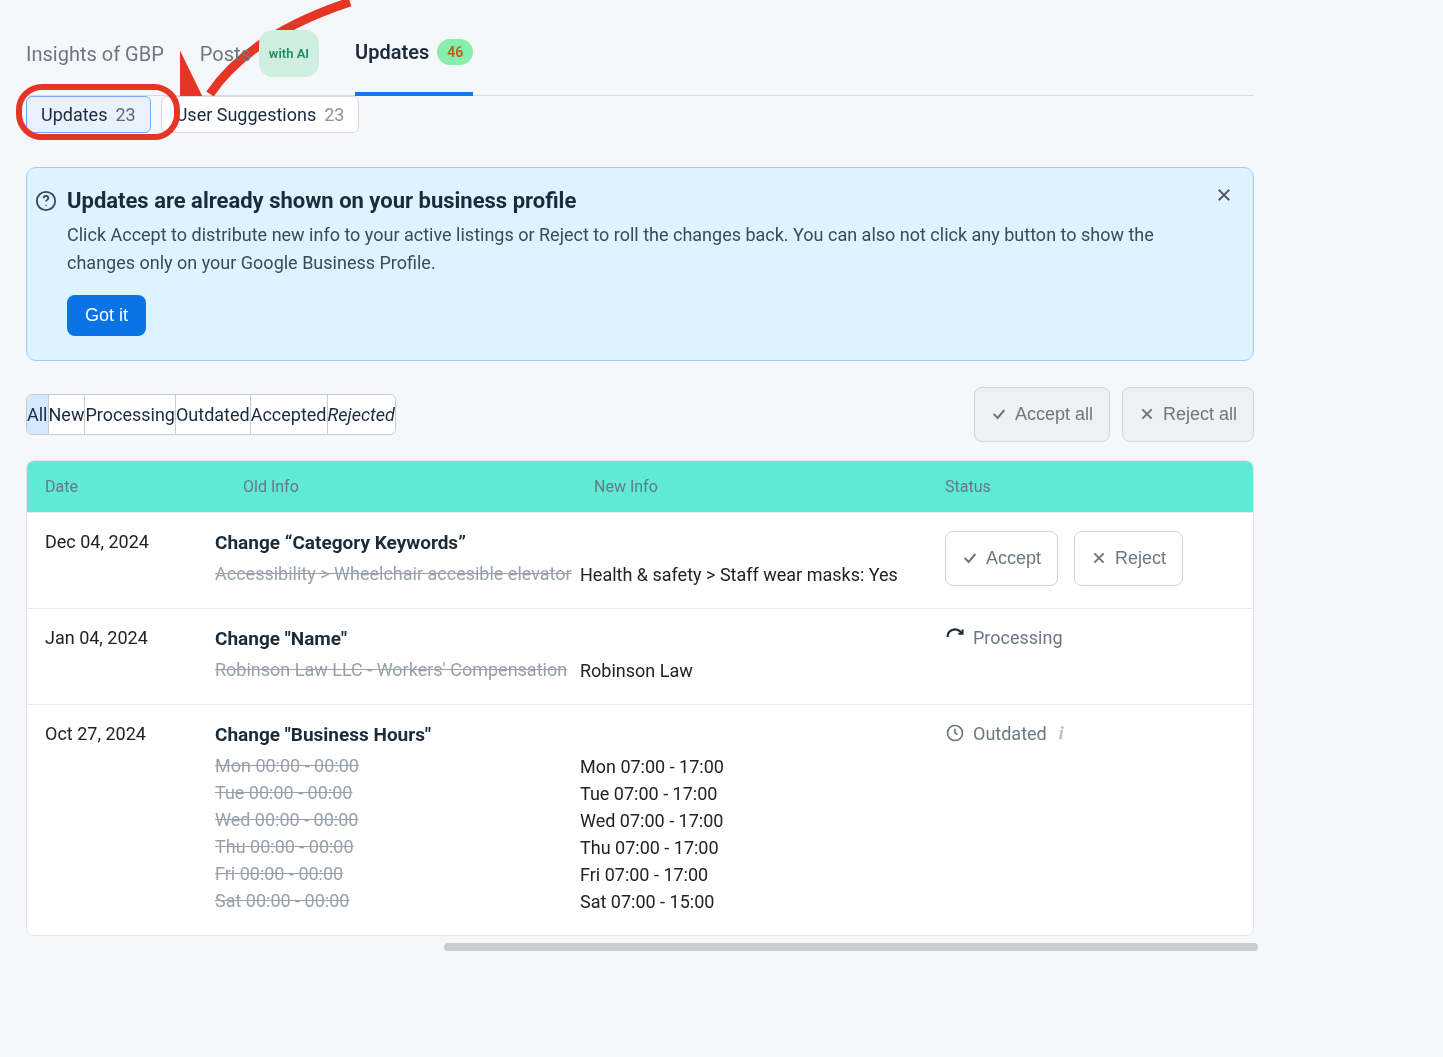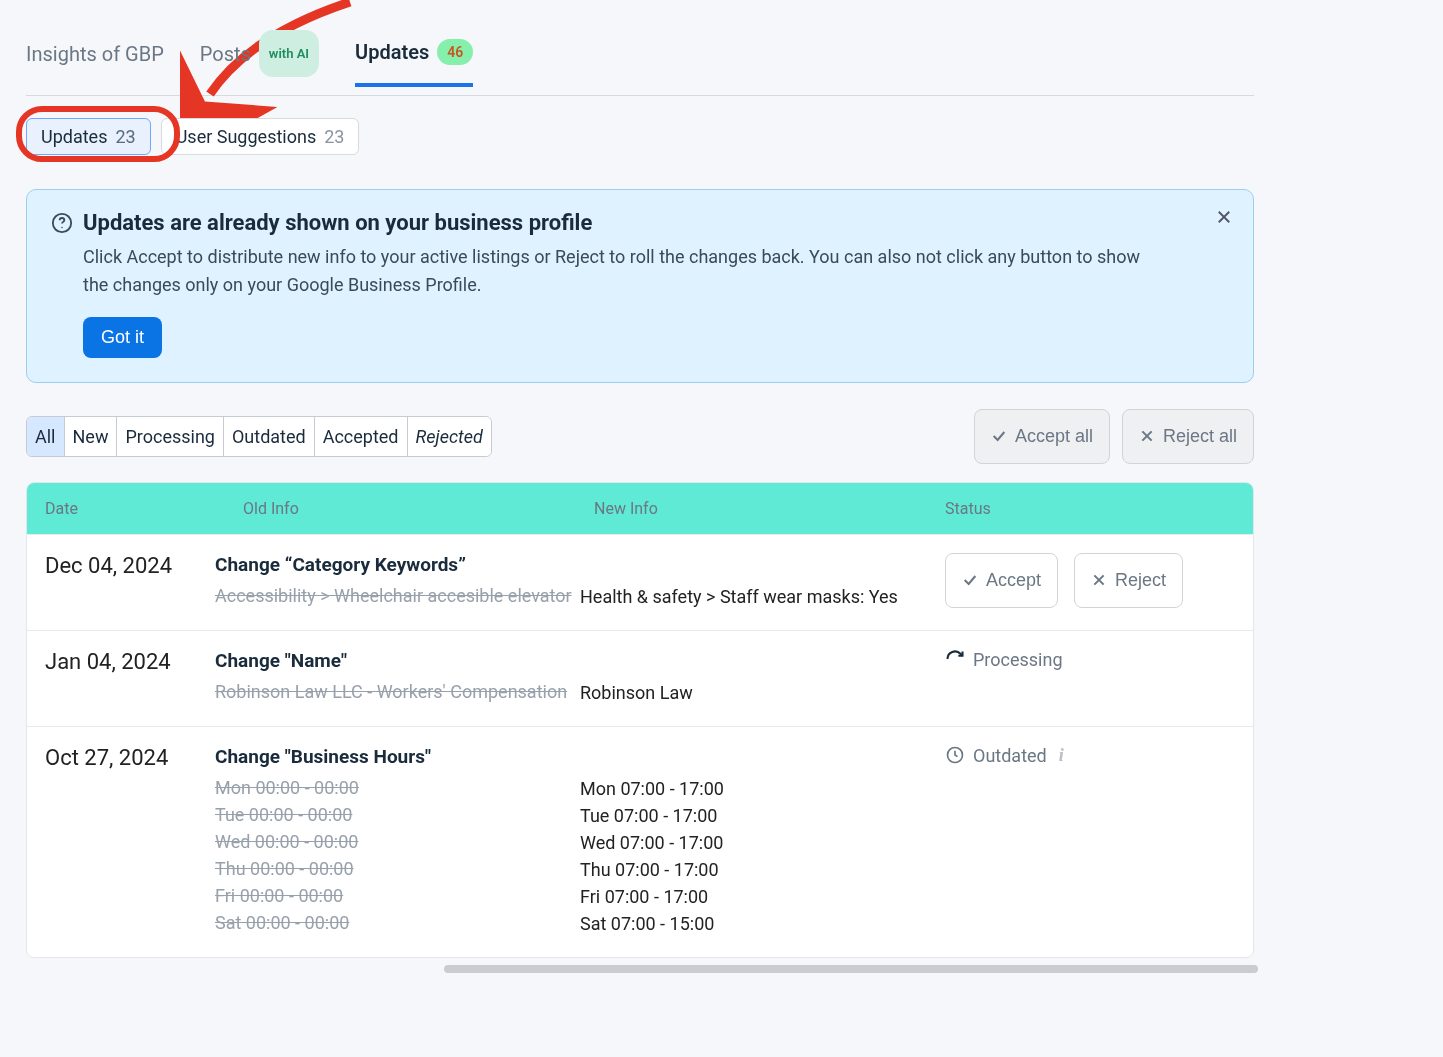"Insights of GBP" .top-tabs { align-items: center -> none; margin-bottom: 22px -> none }
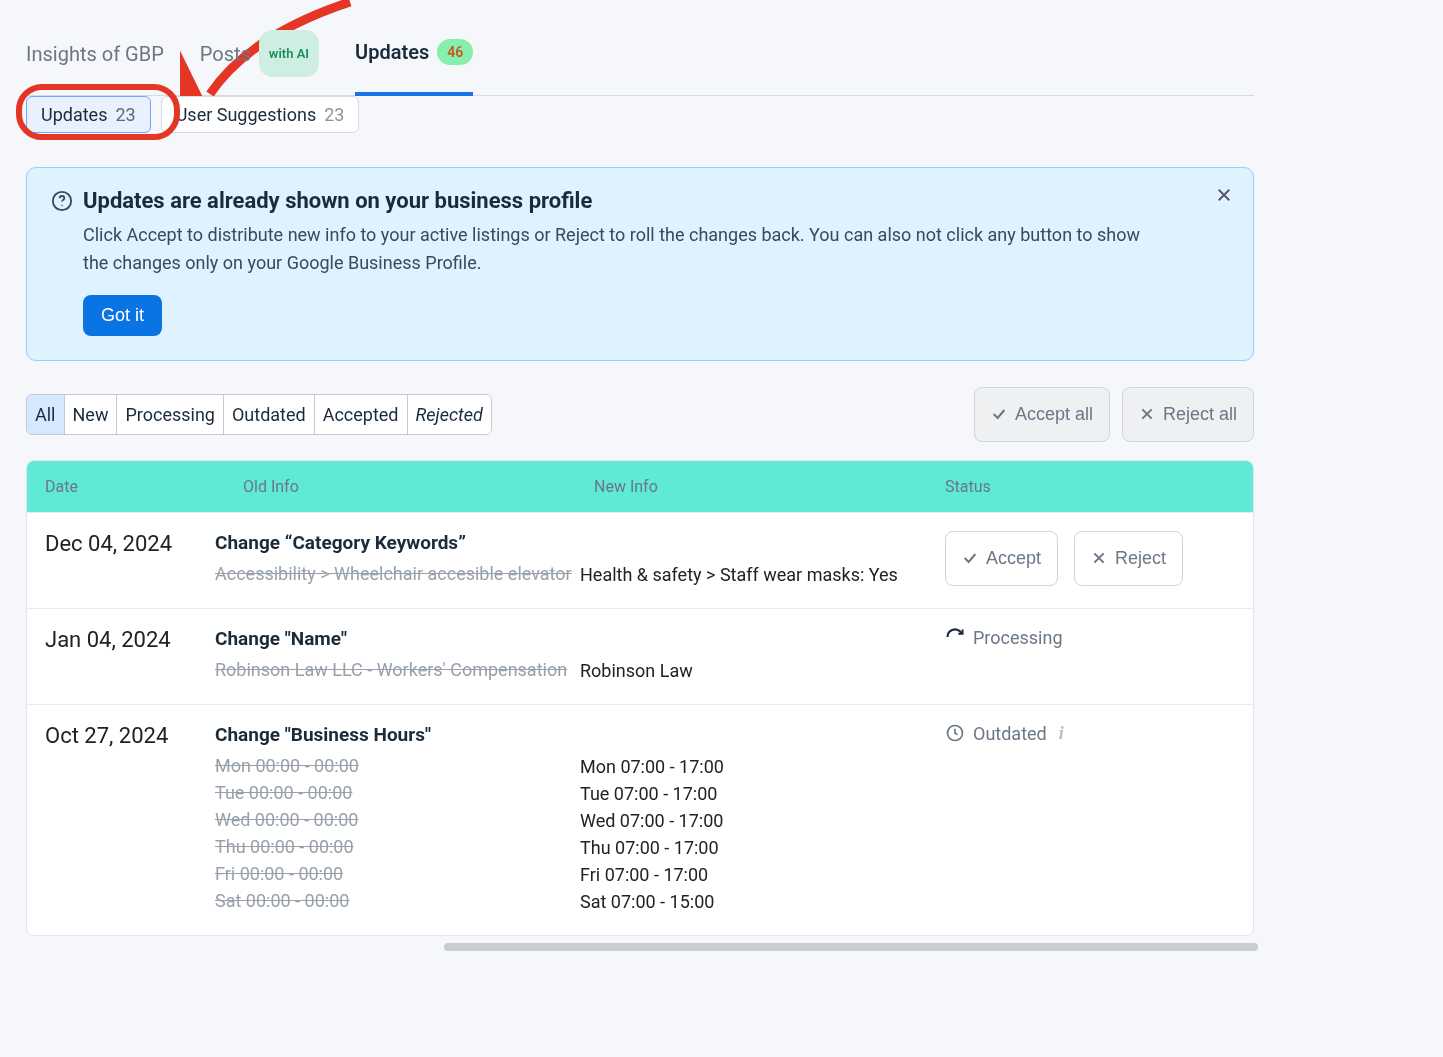"Updates are already shown on" .banner { padding: 20px 24px 24px 24px -> 20px 24px 24px 8px }
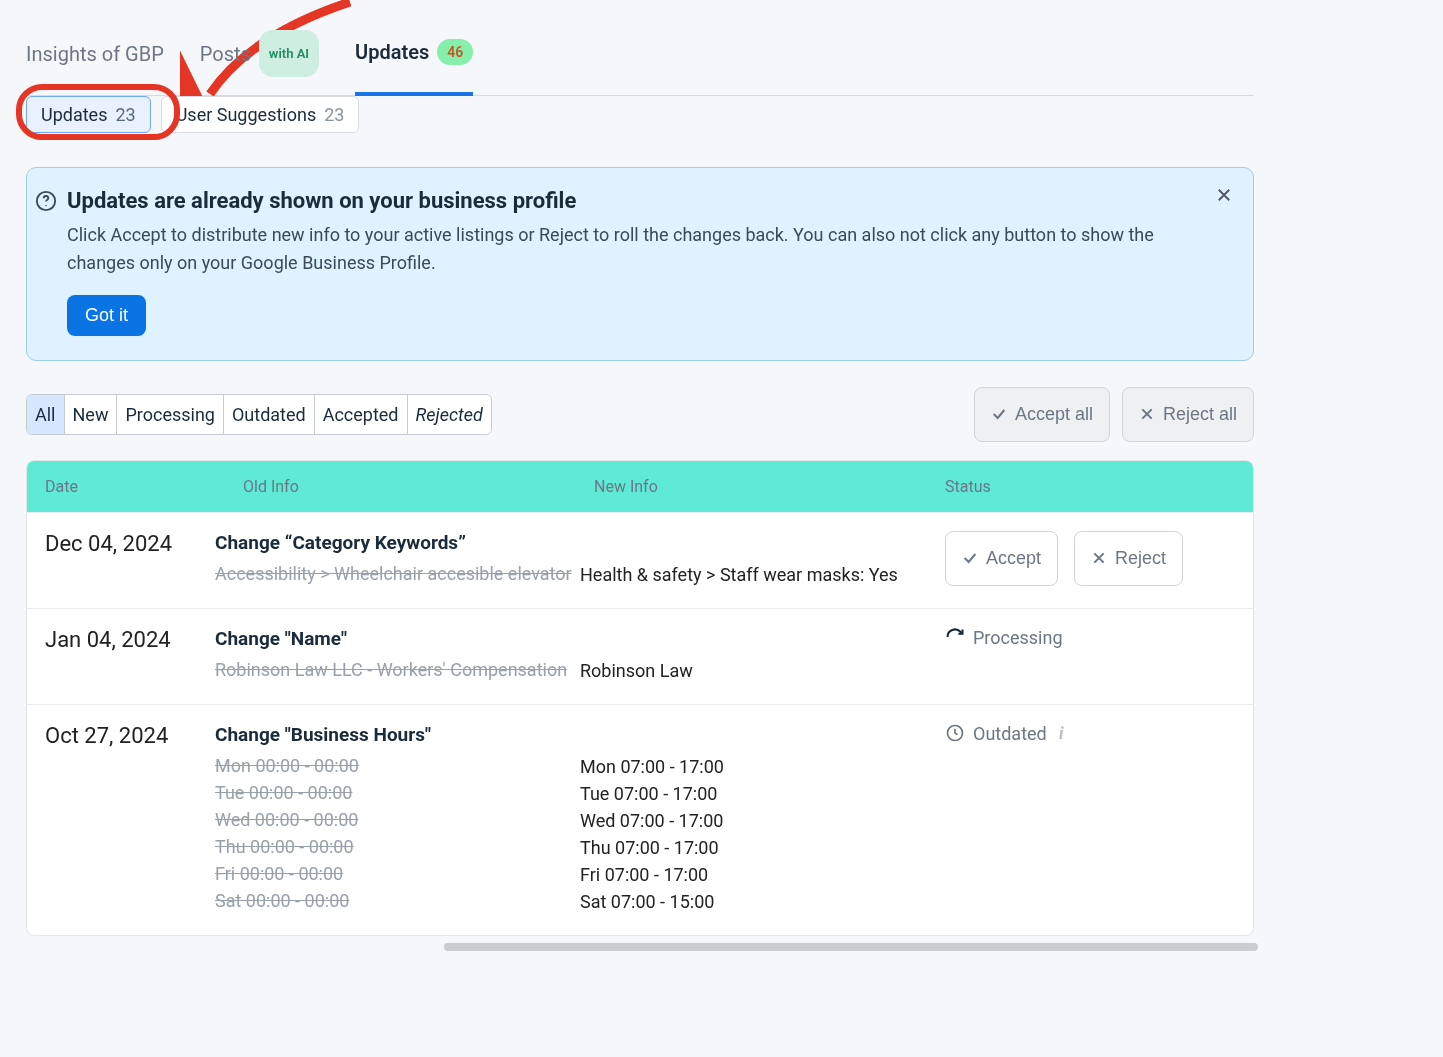"All" .segmented .seg { padding: 9px 8px -> 9px 0 }
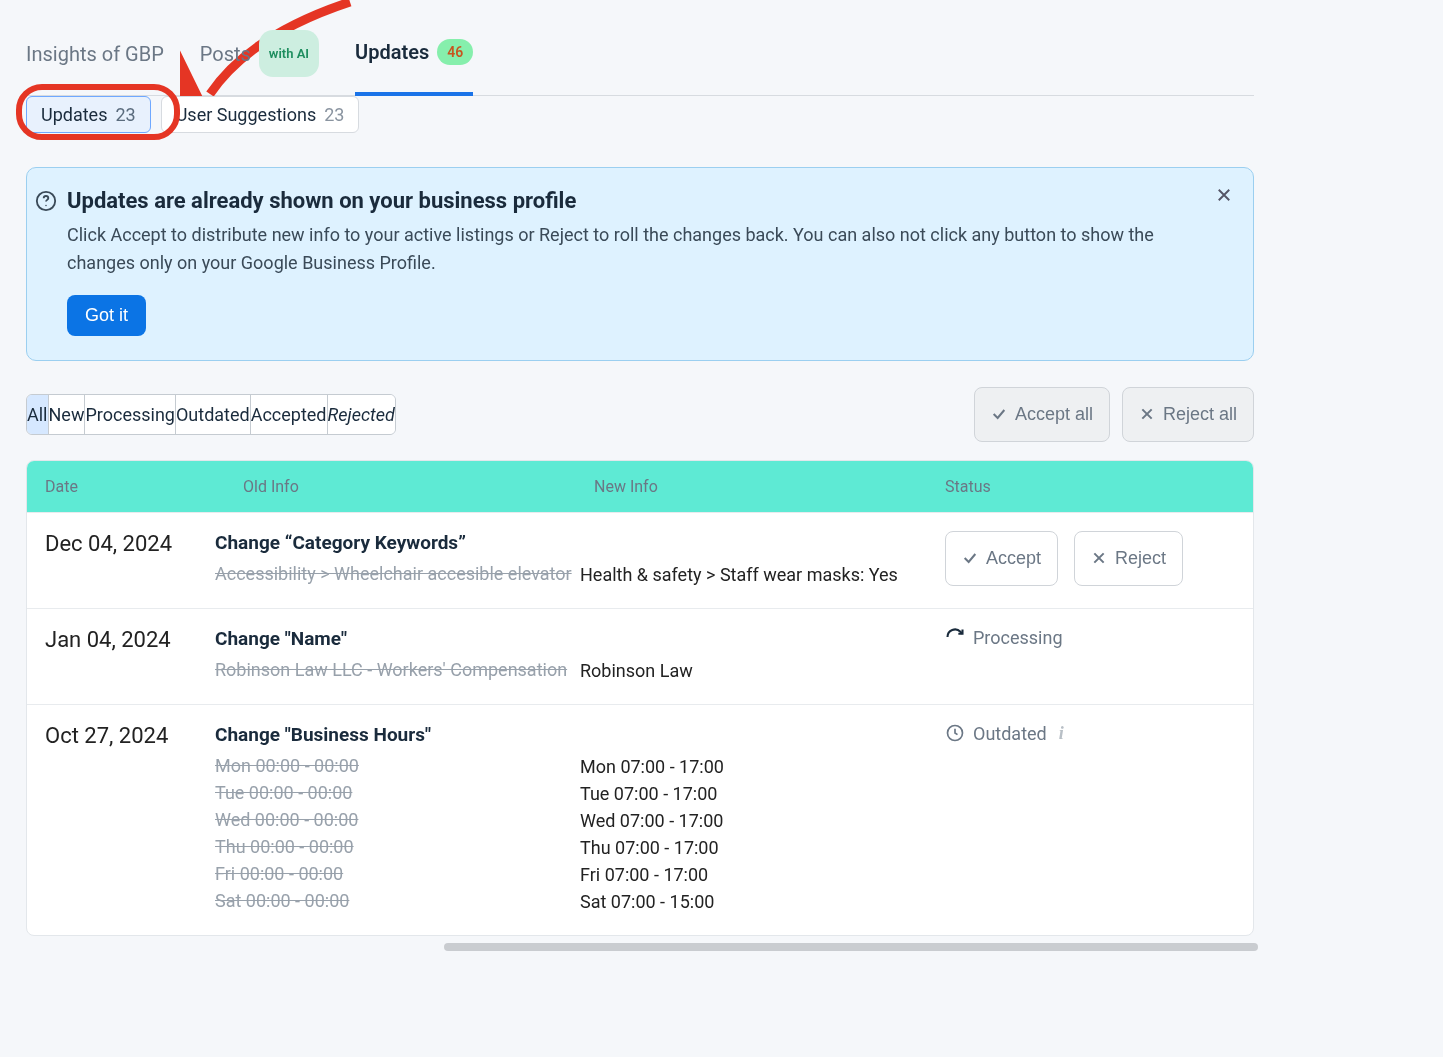"Dec 04, 2024" .date { font-size: 22px -> 18px }
